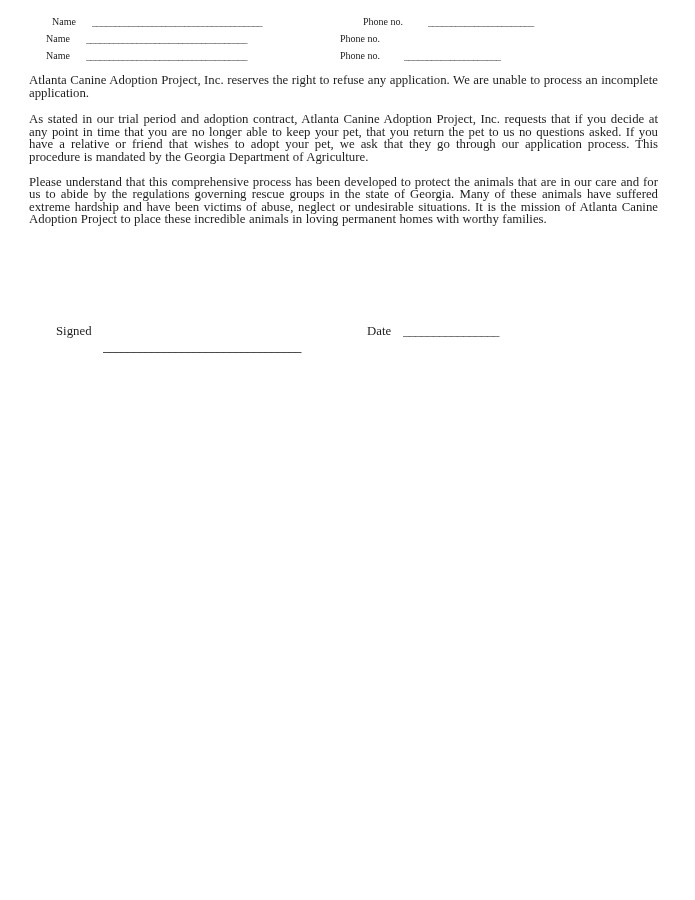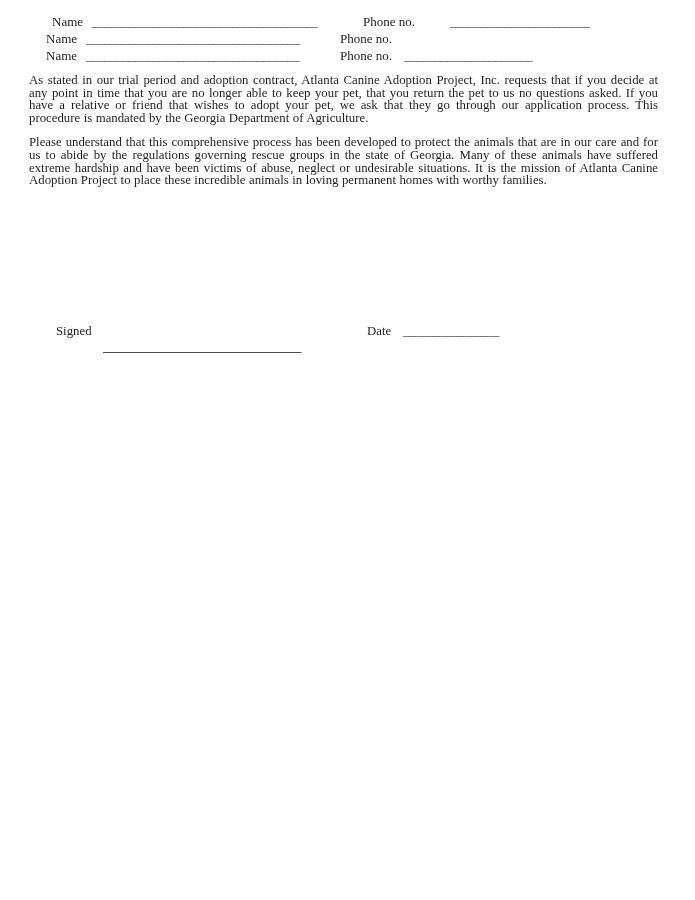"Name" .contact-row { font-size: 13.0px -> 10px }
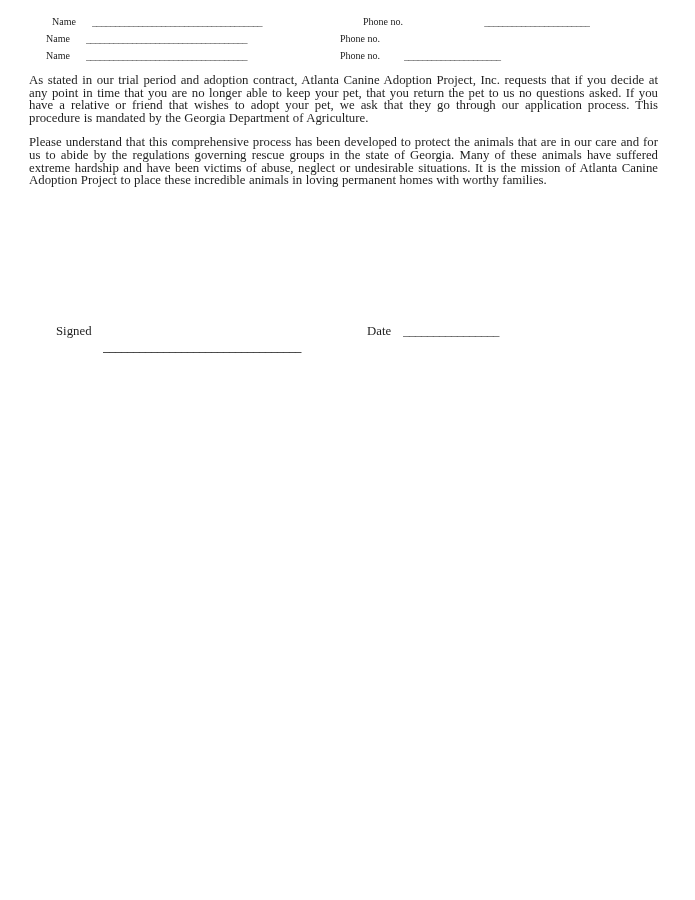"_______________________" .row-1 .rule-phone { text-align: right -> none }
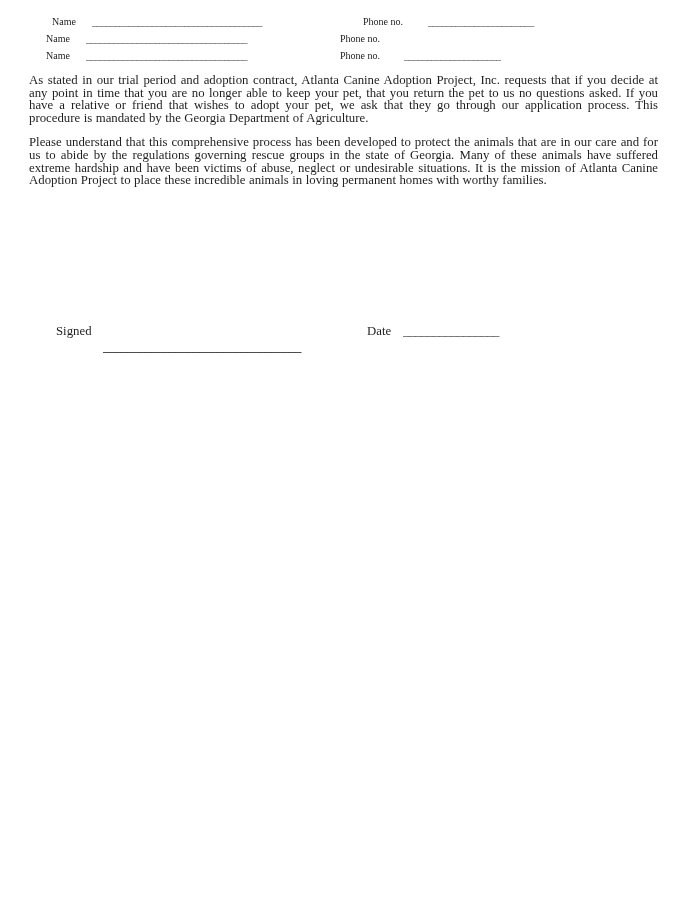"Atlanta Canine Adoption Project, Inc." p.para { html: none -> <p>Atlanta Canine Adoption Project, Inc. reserves the right to refuse any application. We are unable to process an incomplete application.</p> }
